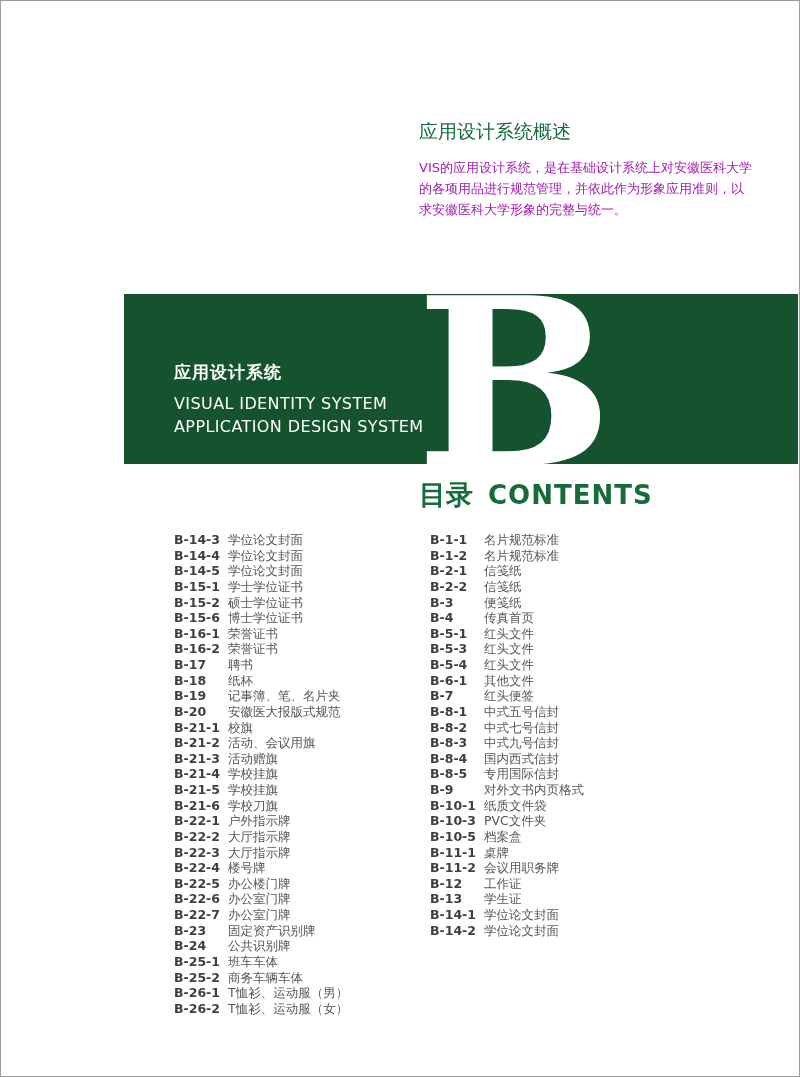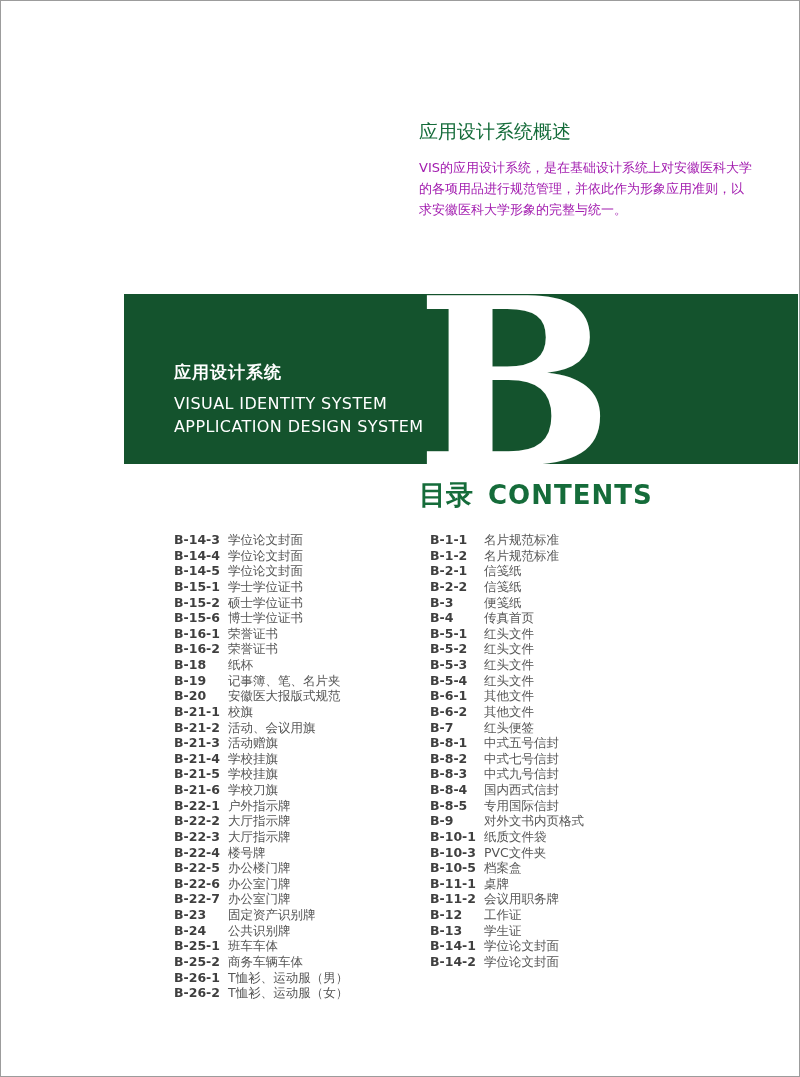"B-5-2 红头文件" div.toc-row { html: <div><span>B-5-2</span><span>红头文件</span></div> -> none }
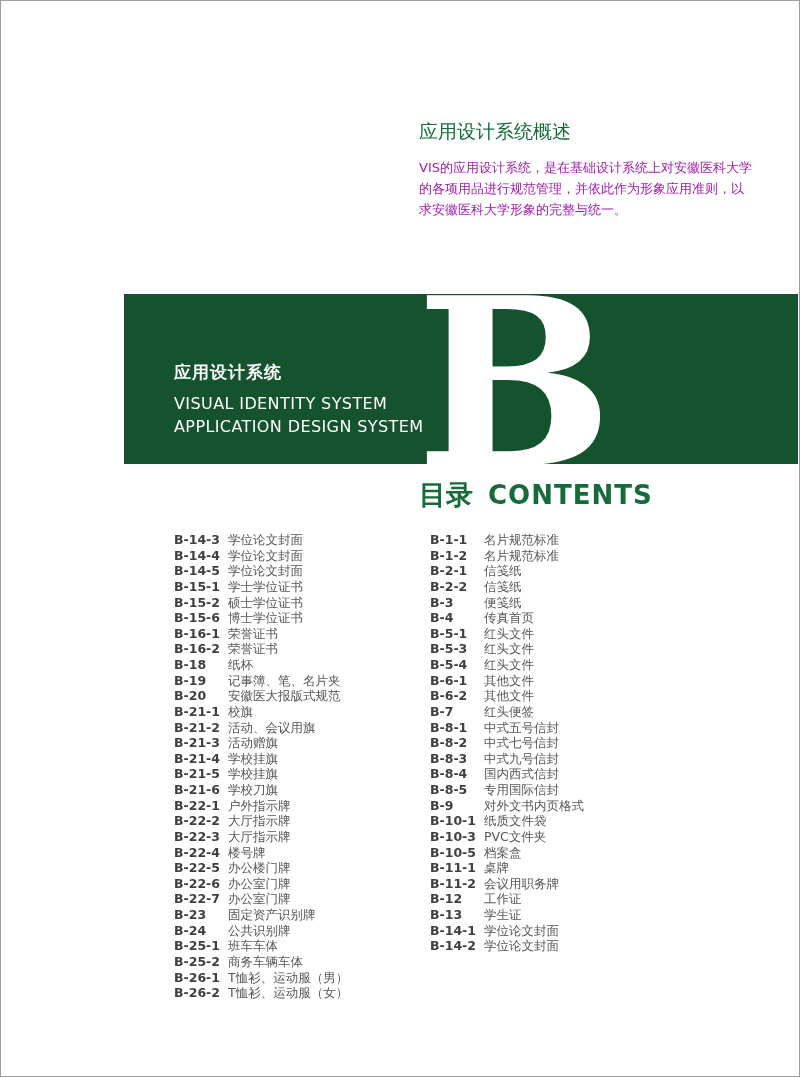"B-17 聘书" div.toc-row { html: none -> <div><span>B-17</span><span>聘书</span></div> }
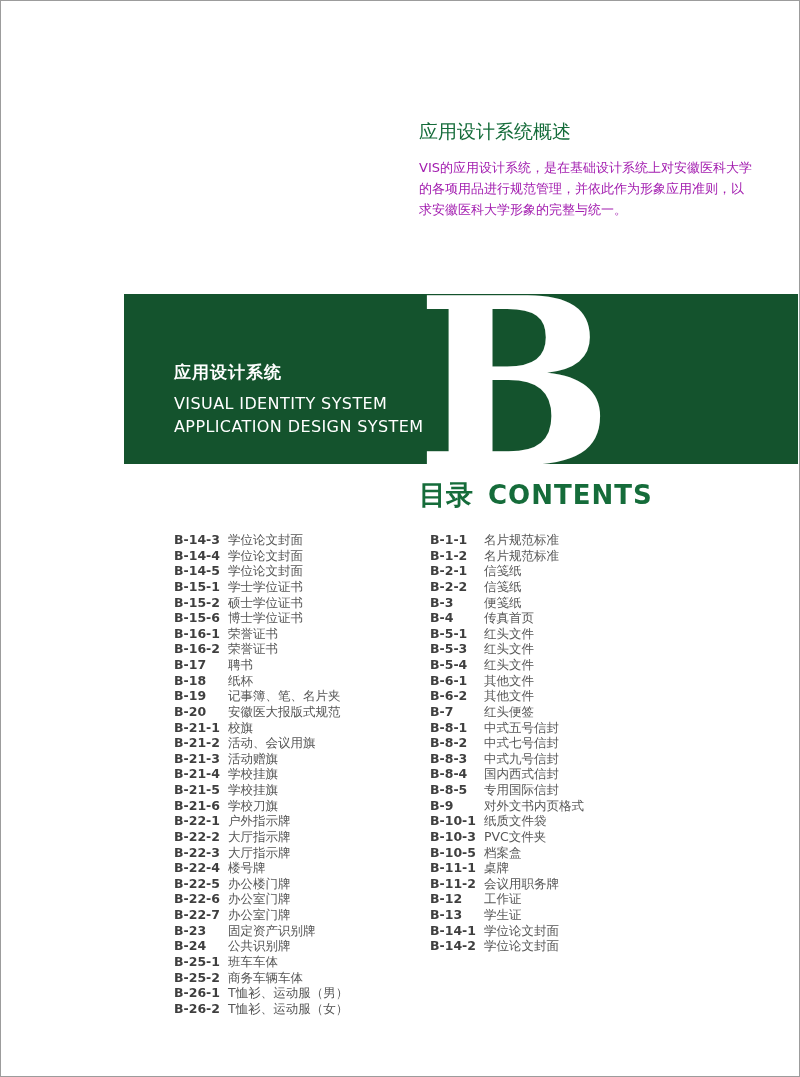"B-6-2 其他文件" div.toc-row { html: <div><span>B-6-2</span><span>其他文件</span></div> -> none }
